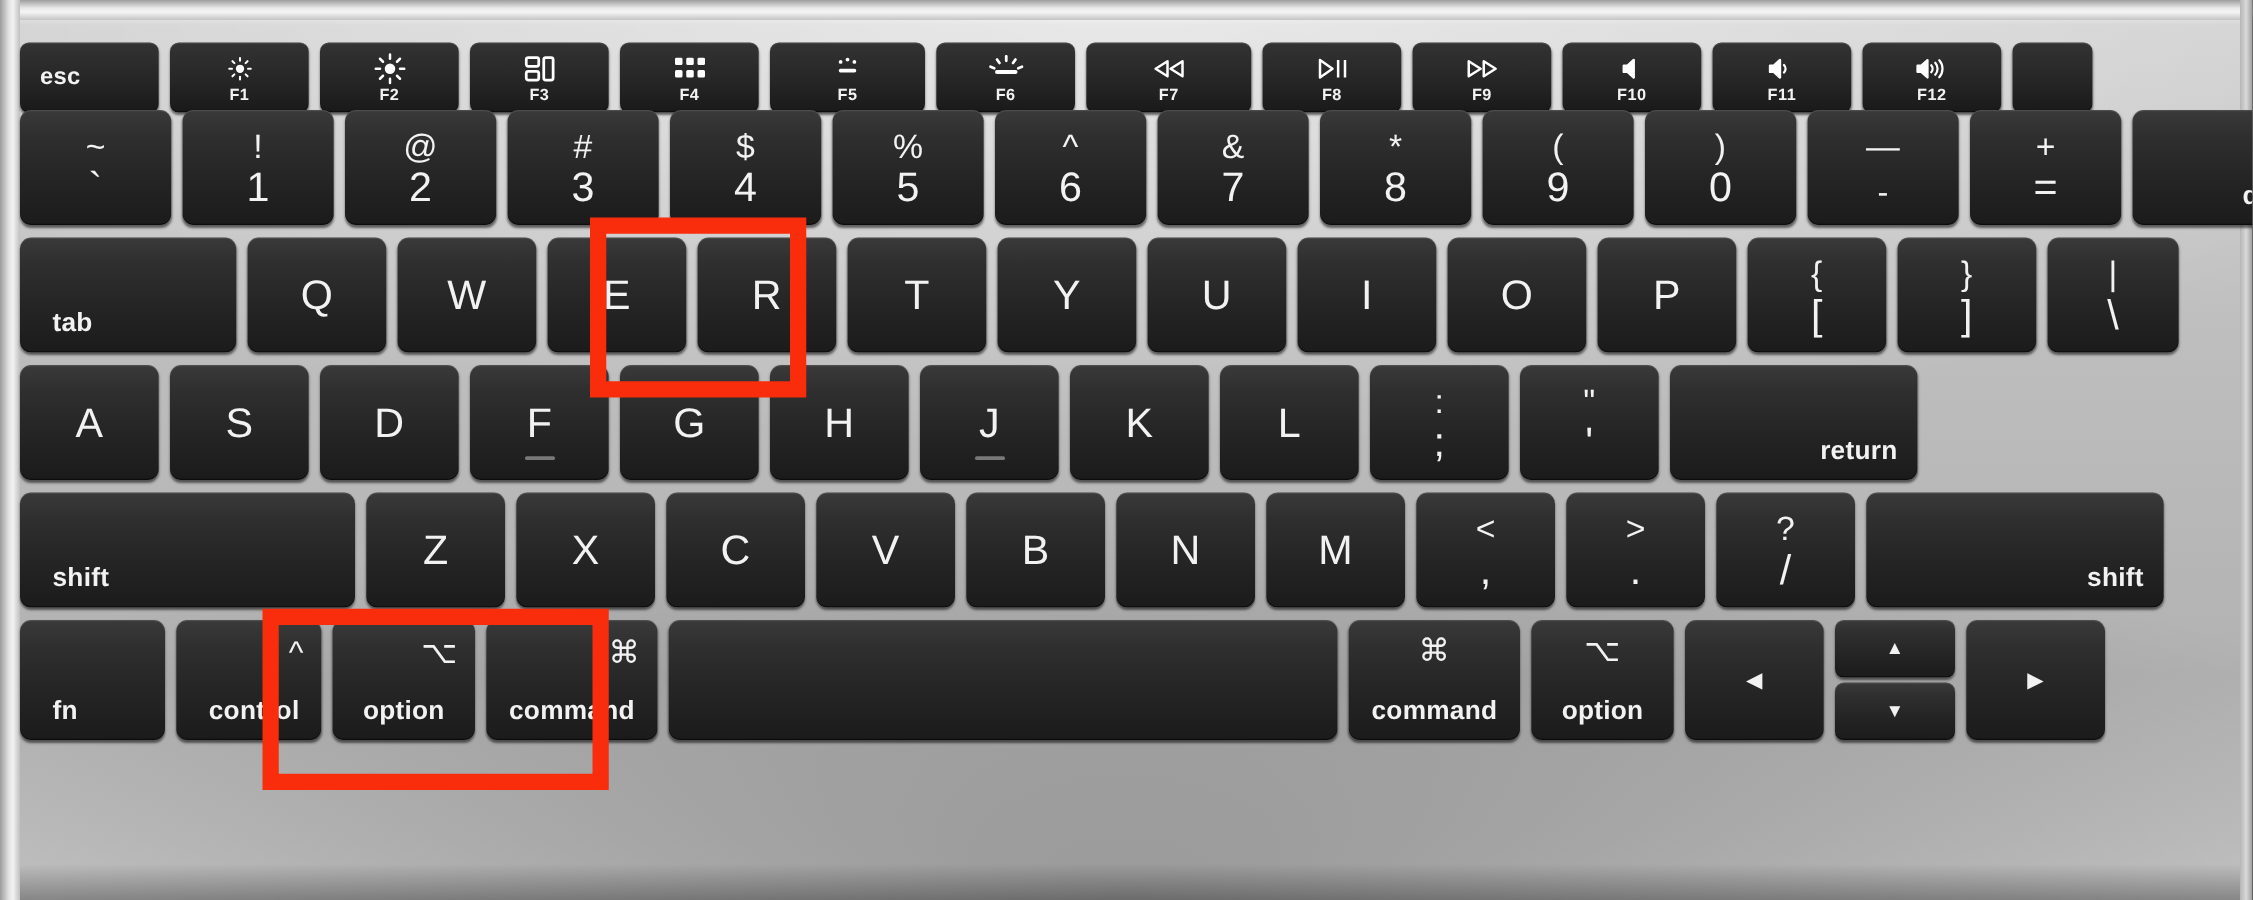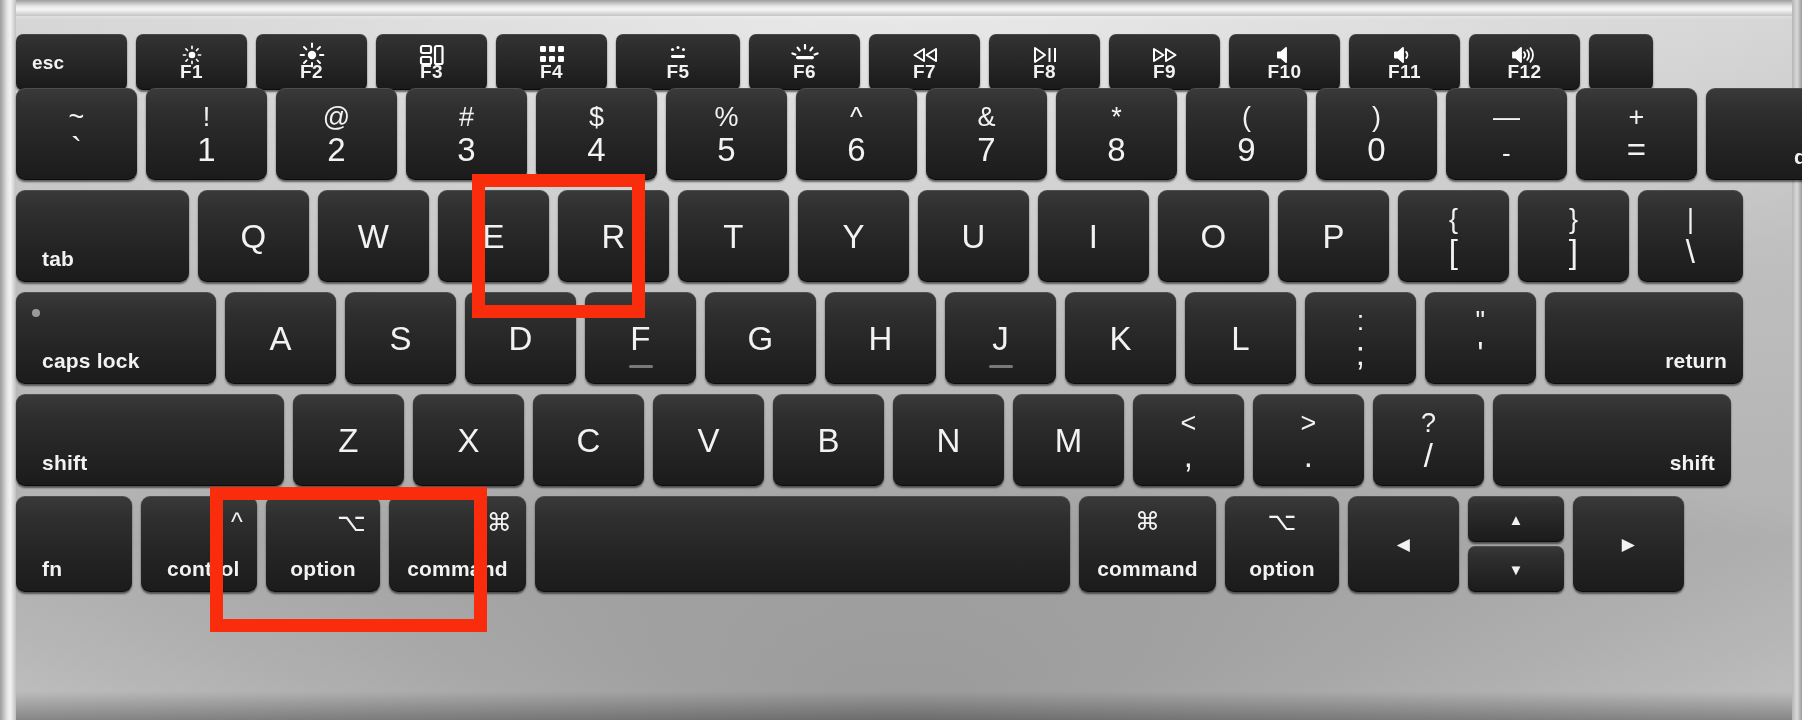"F1" .fn-num { font-size: 19px -> 13px }
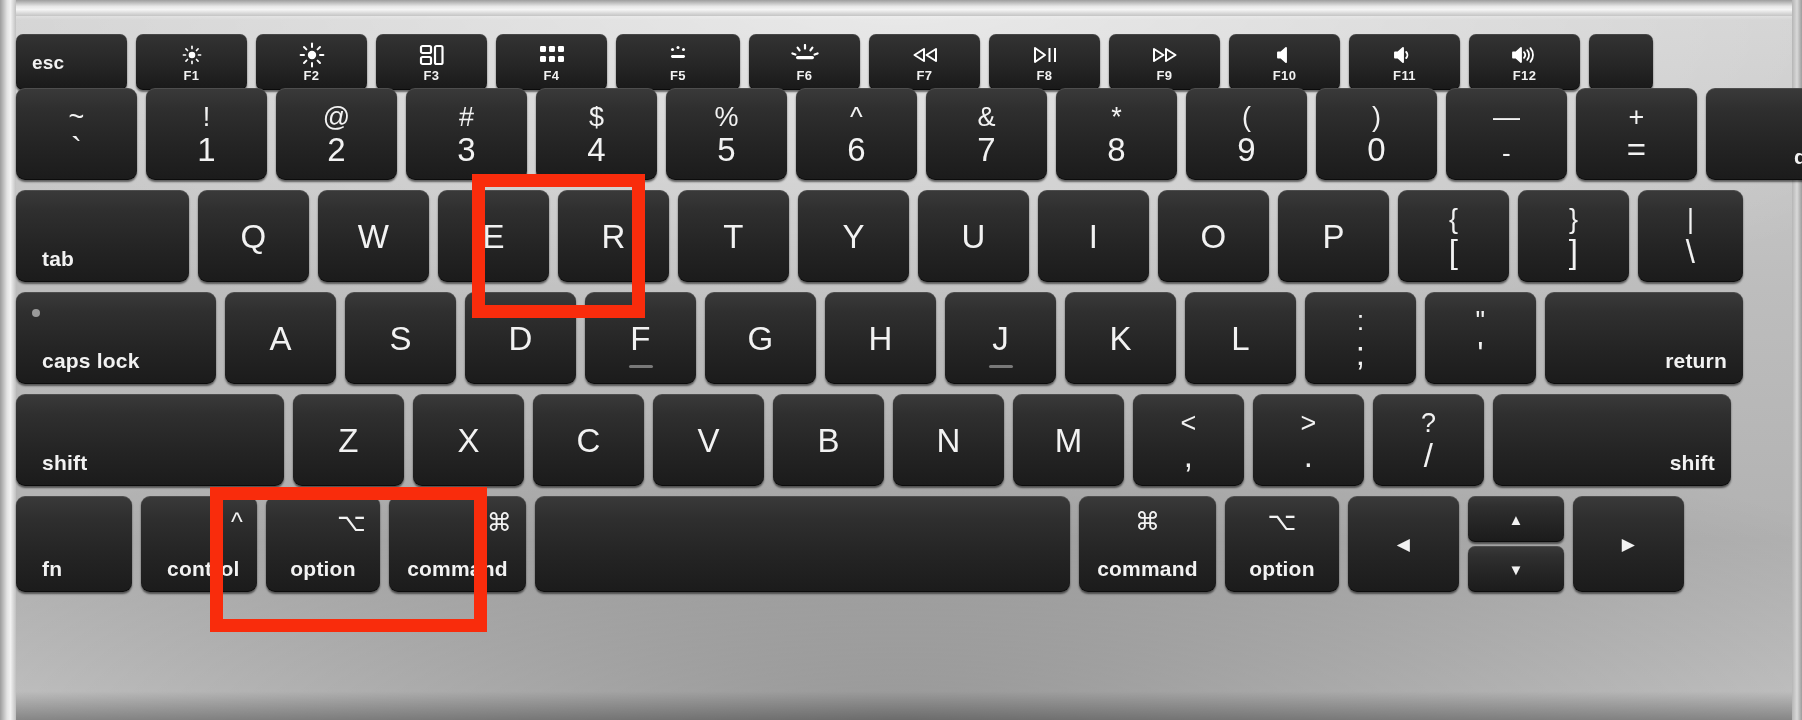"F7" div.key { width: 111px -> 132px }
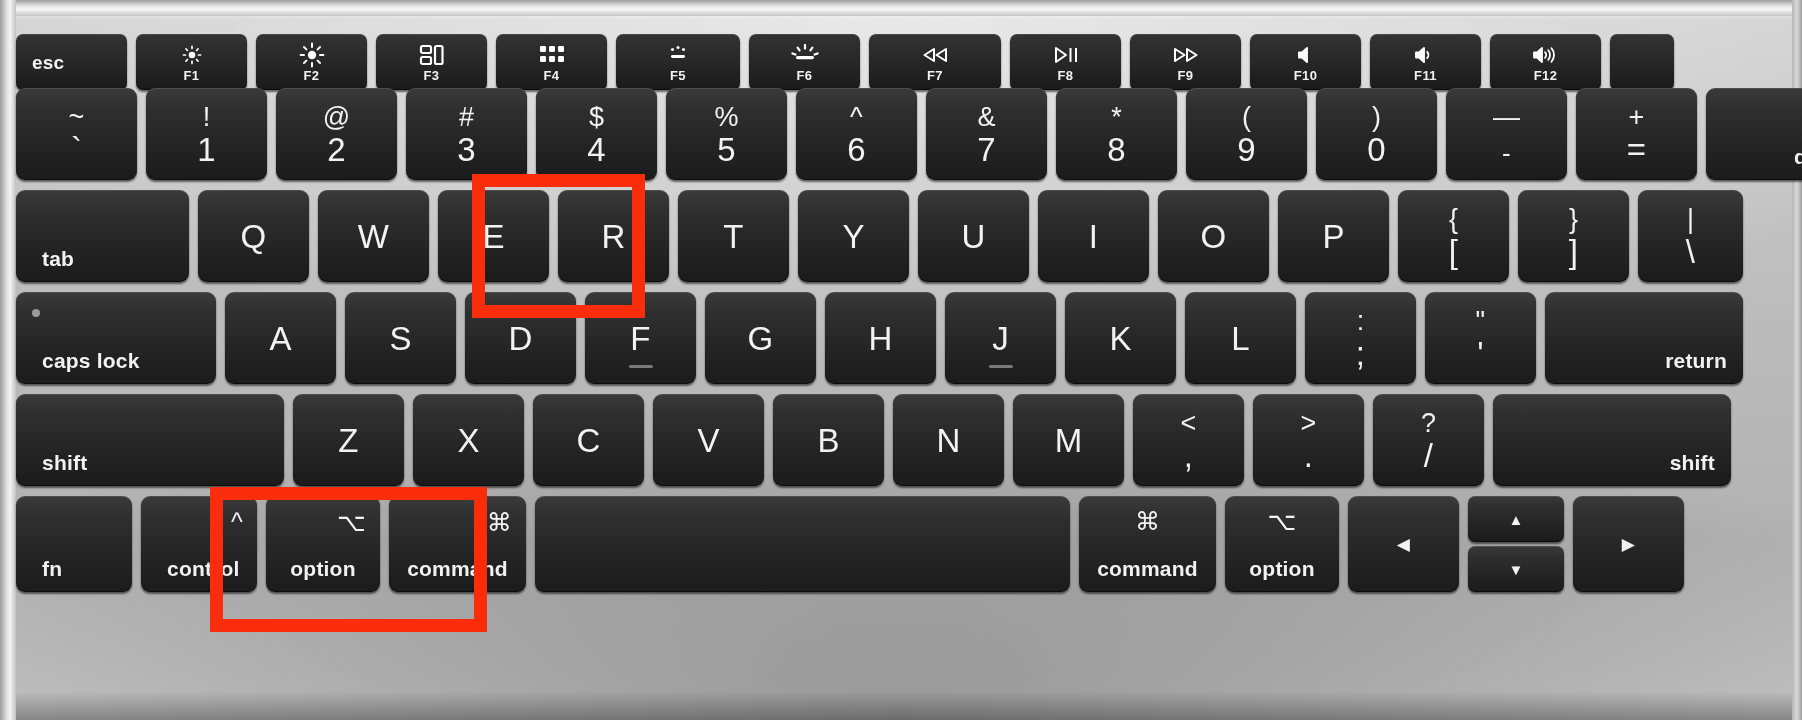"caps lock" div.key { html: <div> <span></span> <span>caps lock</span> </div> -> none }
